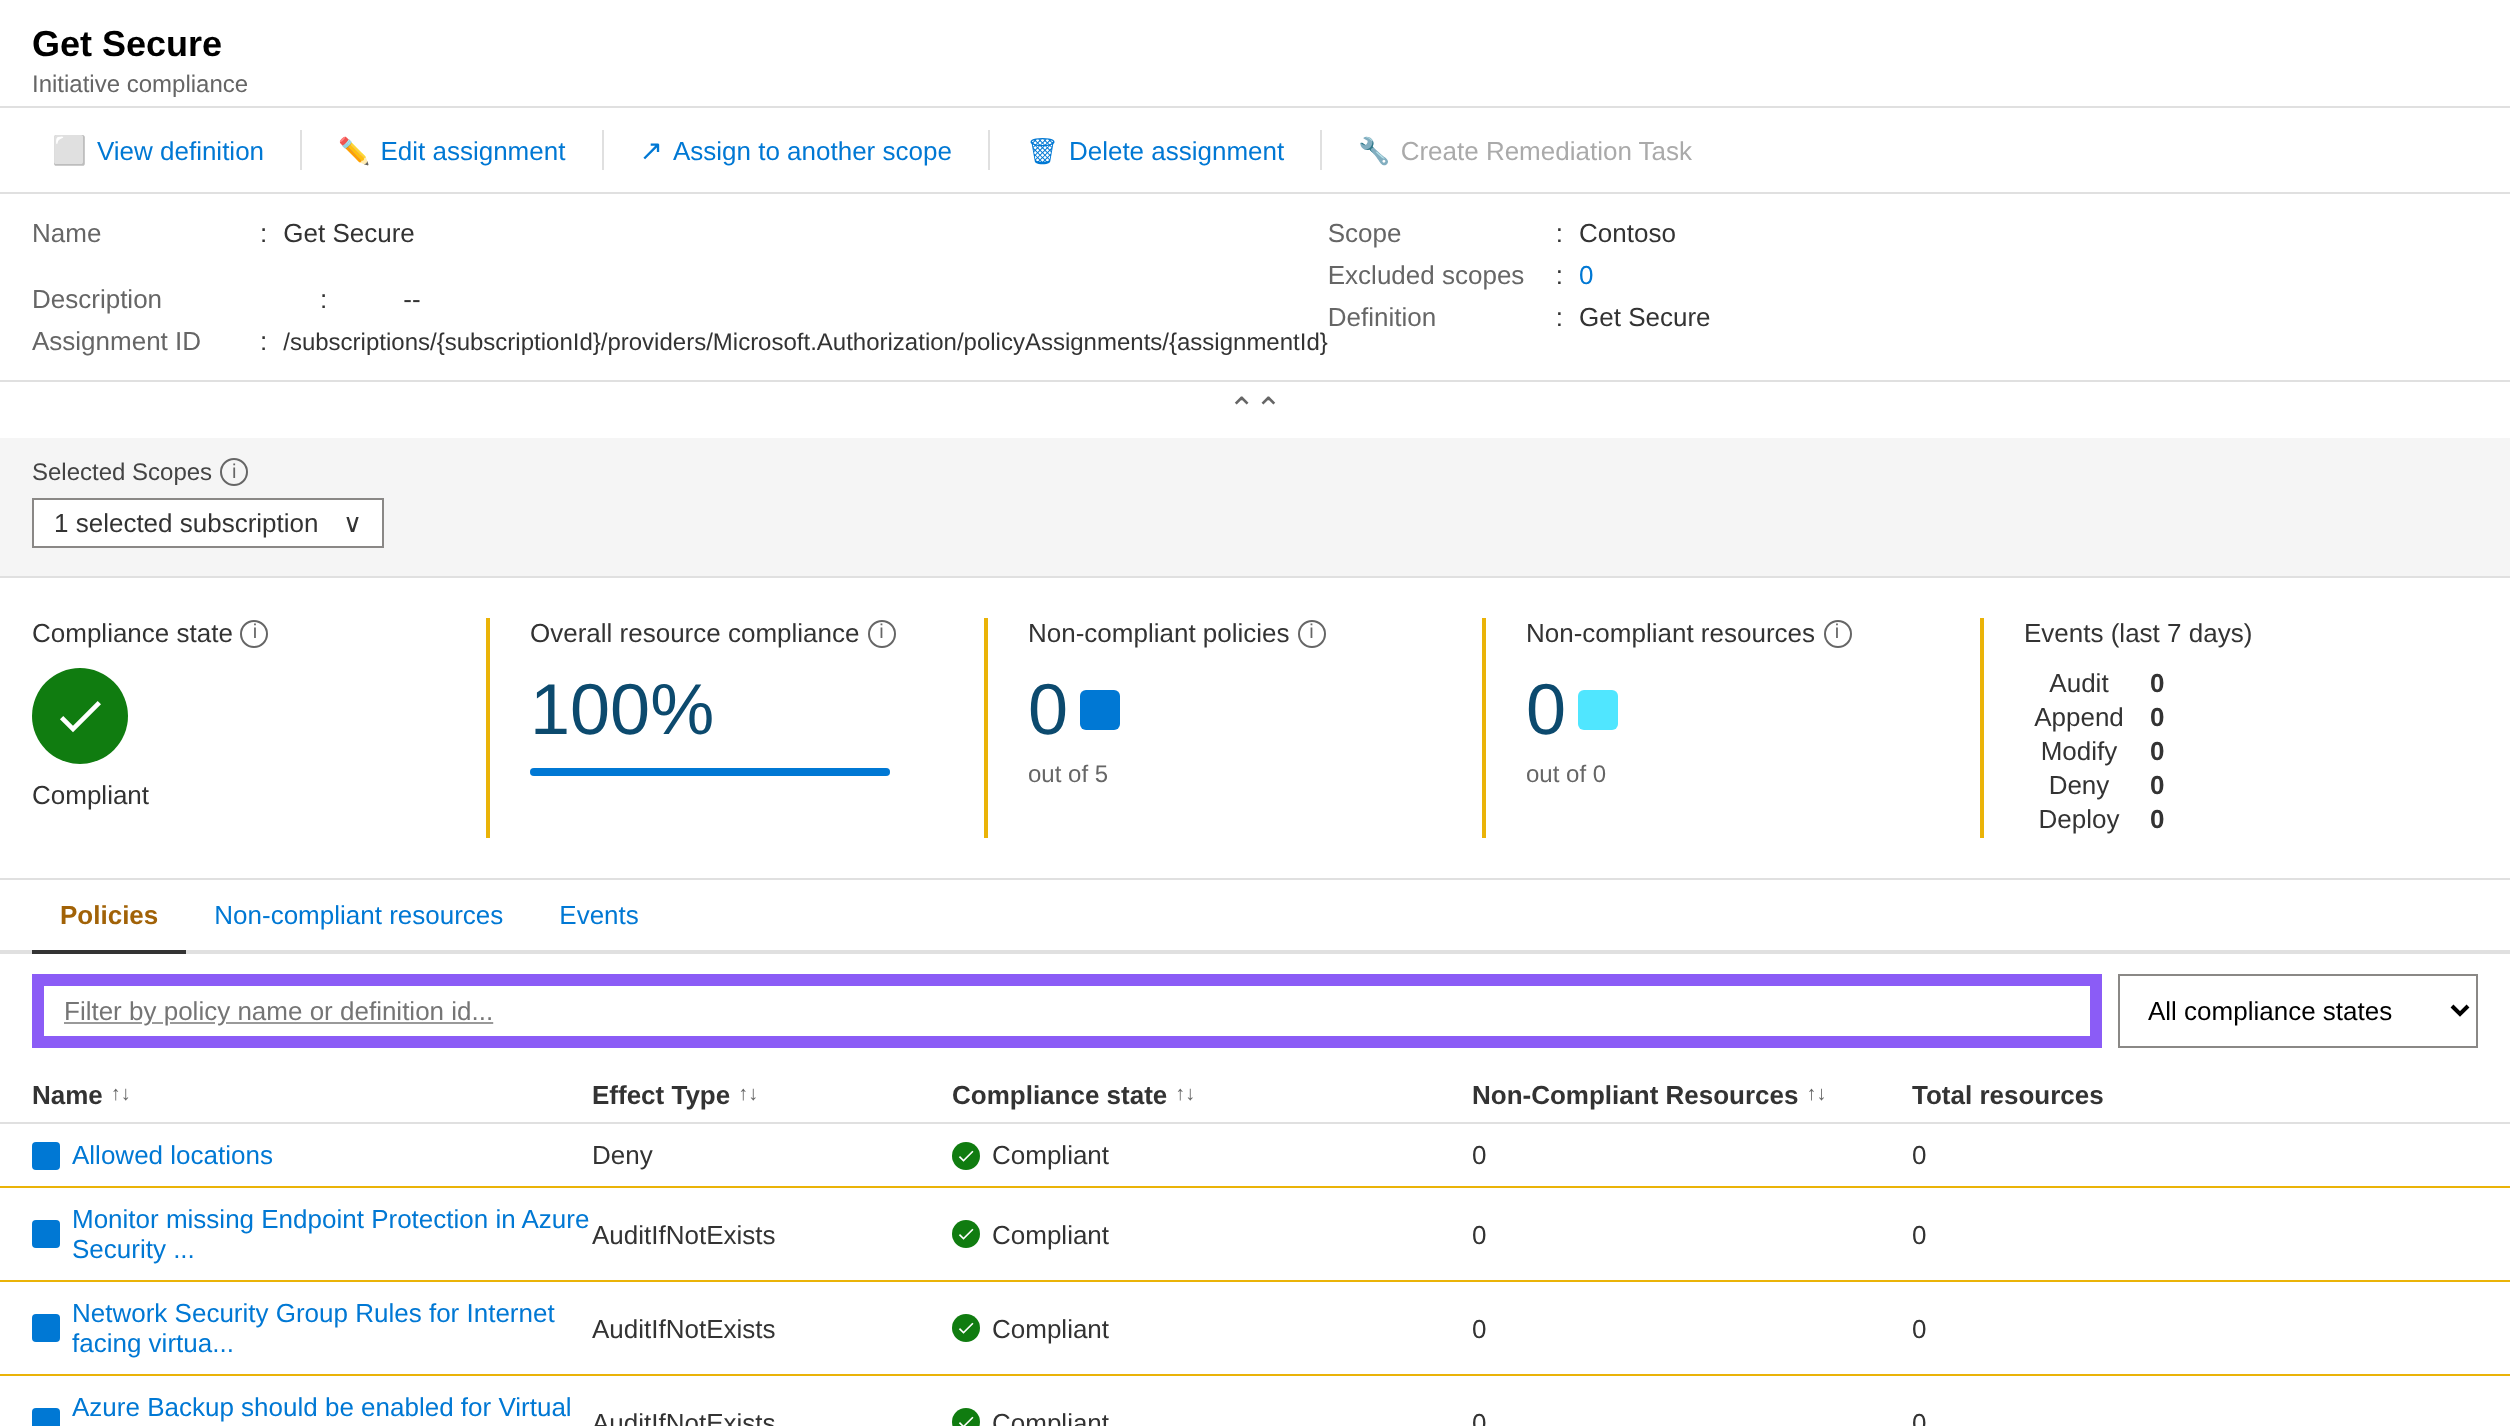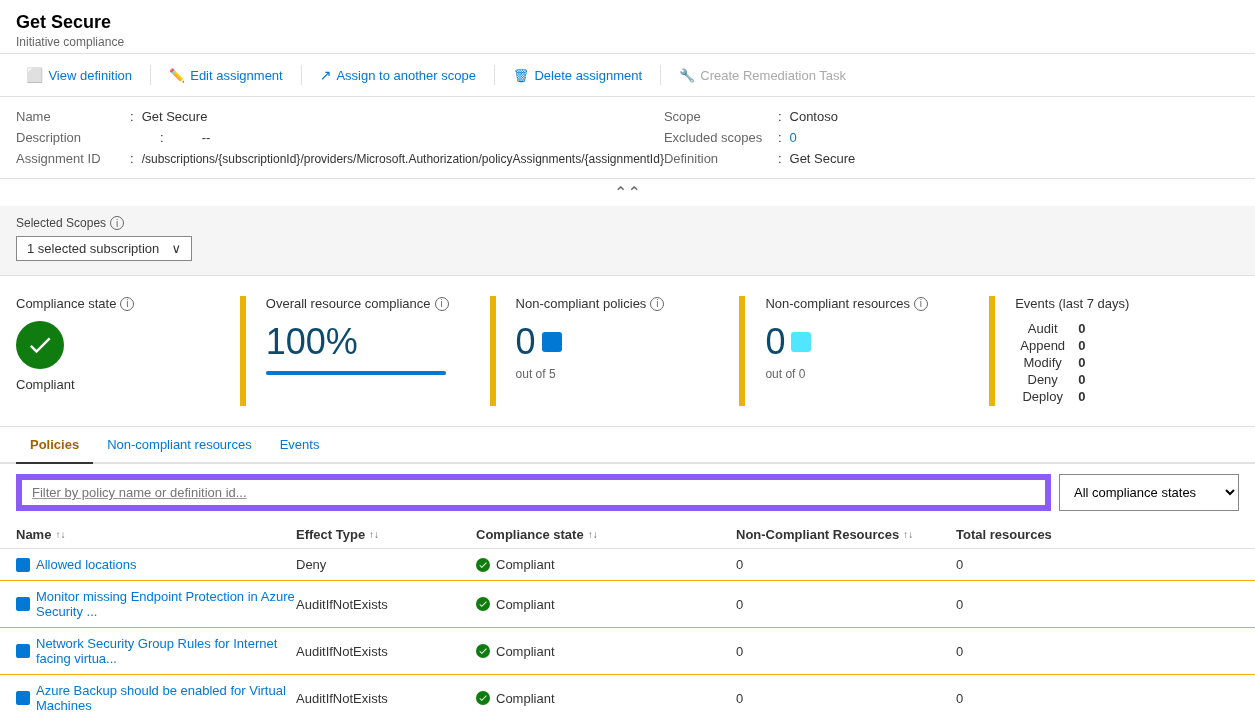"Description" div.meta-row { margin-top: 6px -> 18px }
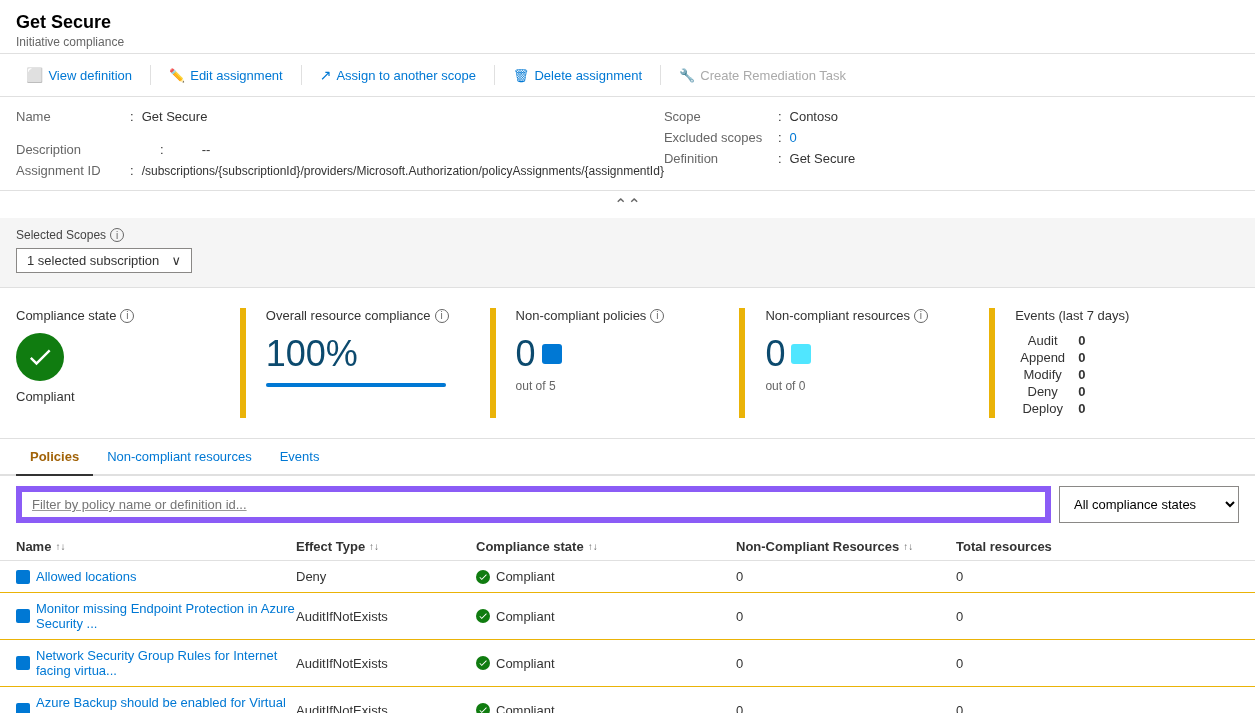"Overall resource compliance" .metric-item + .metric-item { border-left: 6px solid #eab308 -> 2px solid #eab308 }
